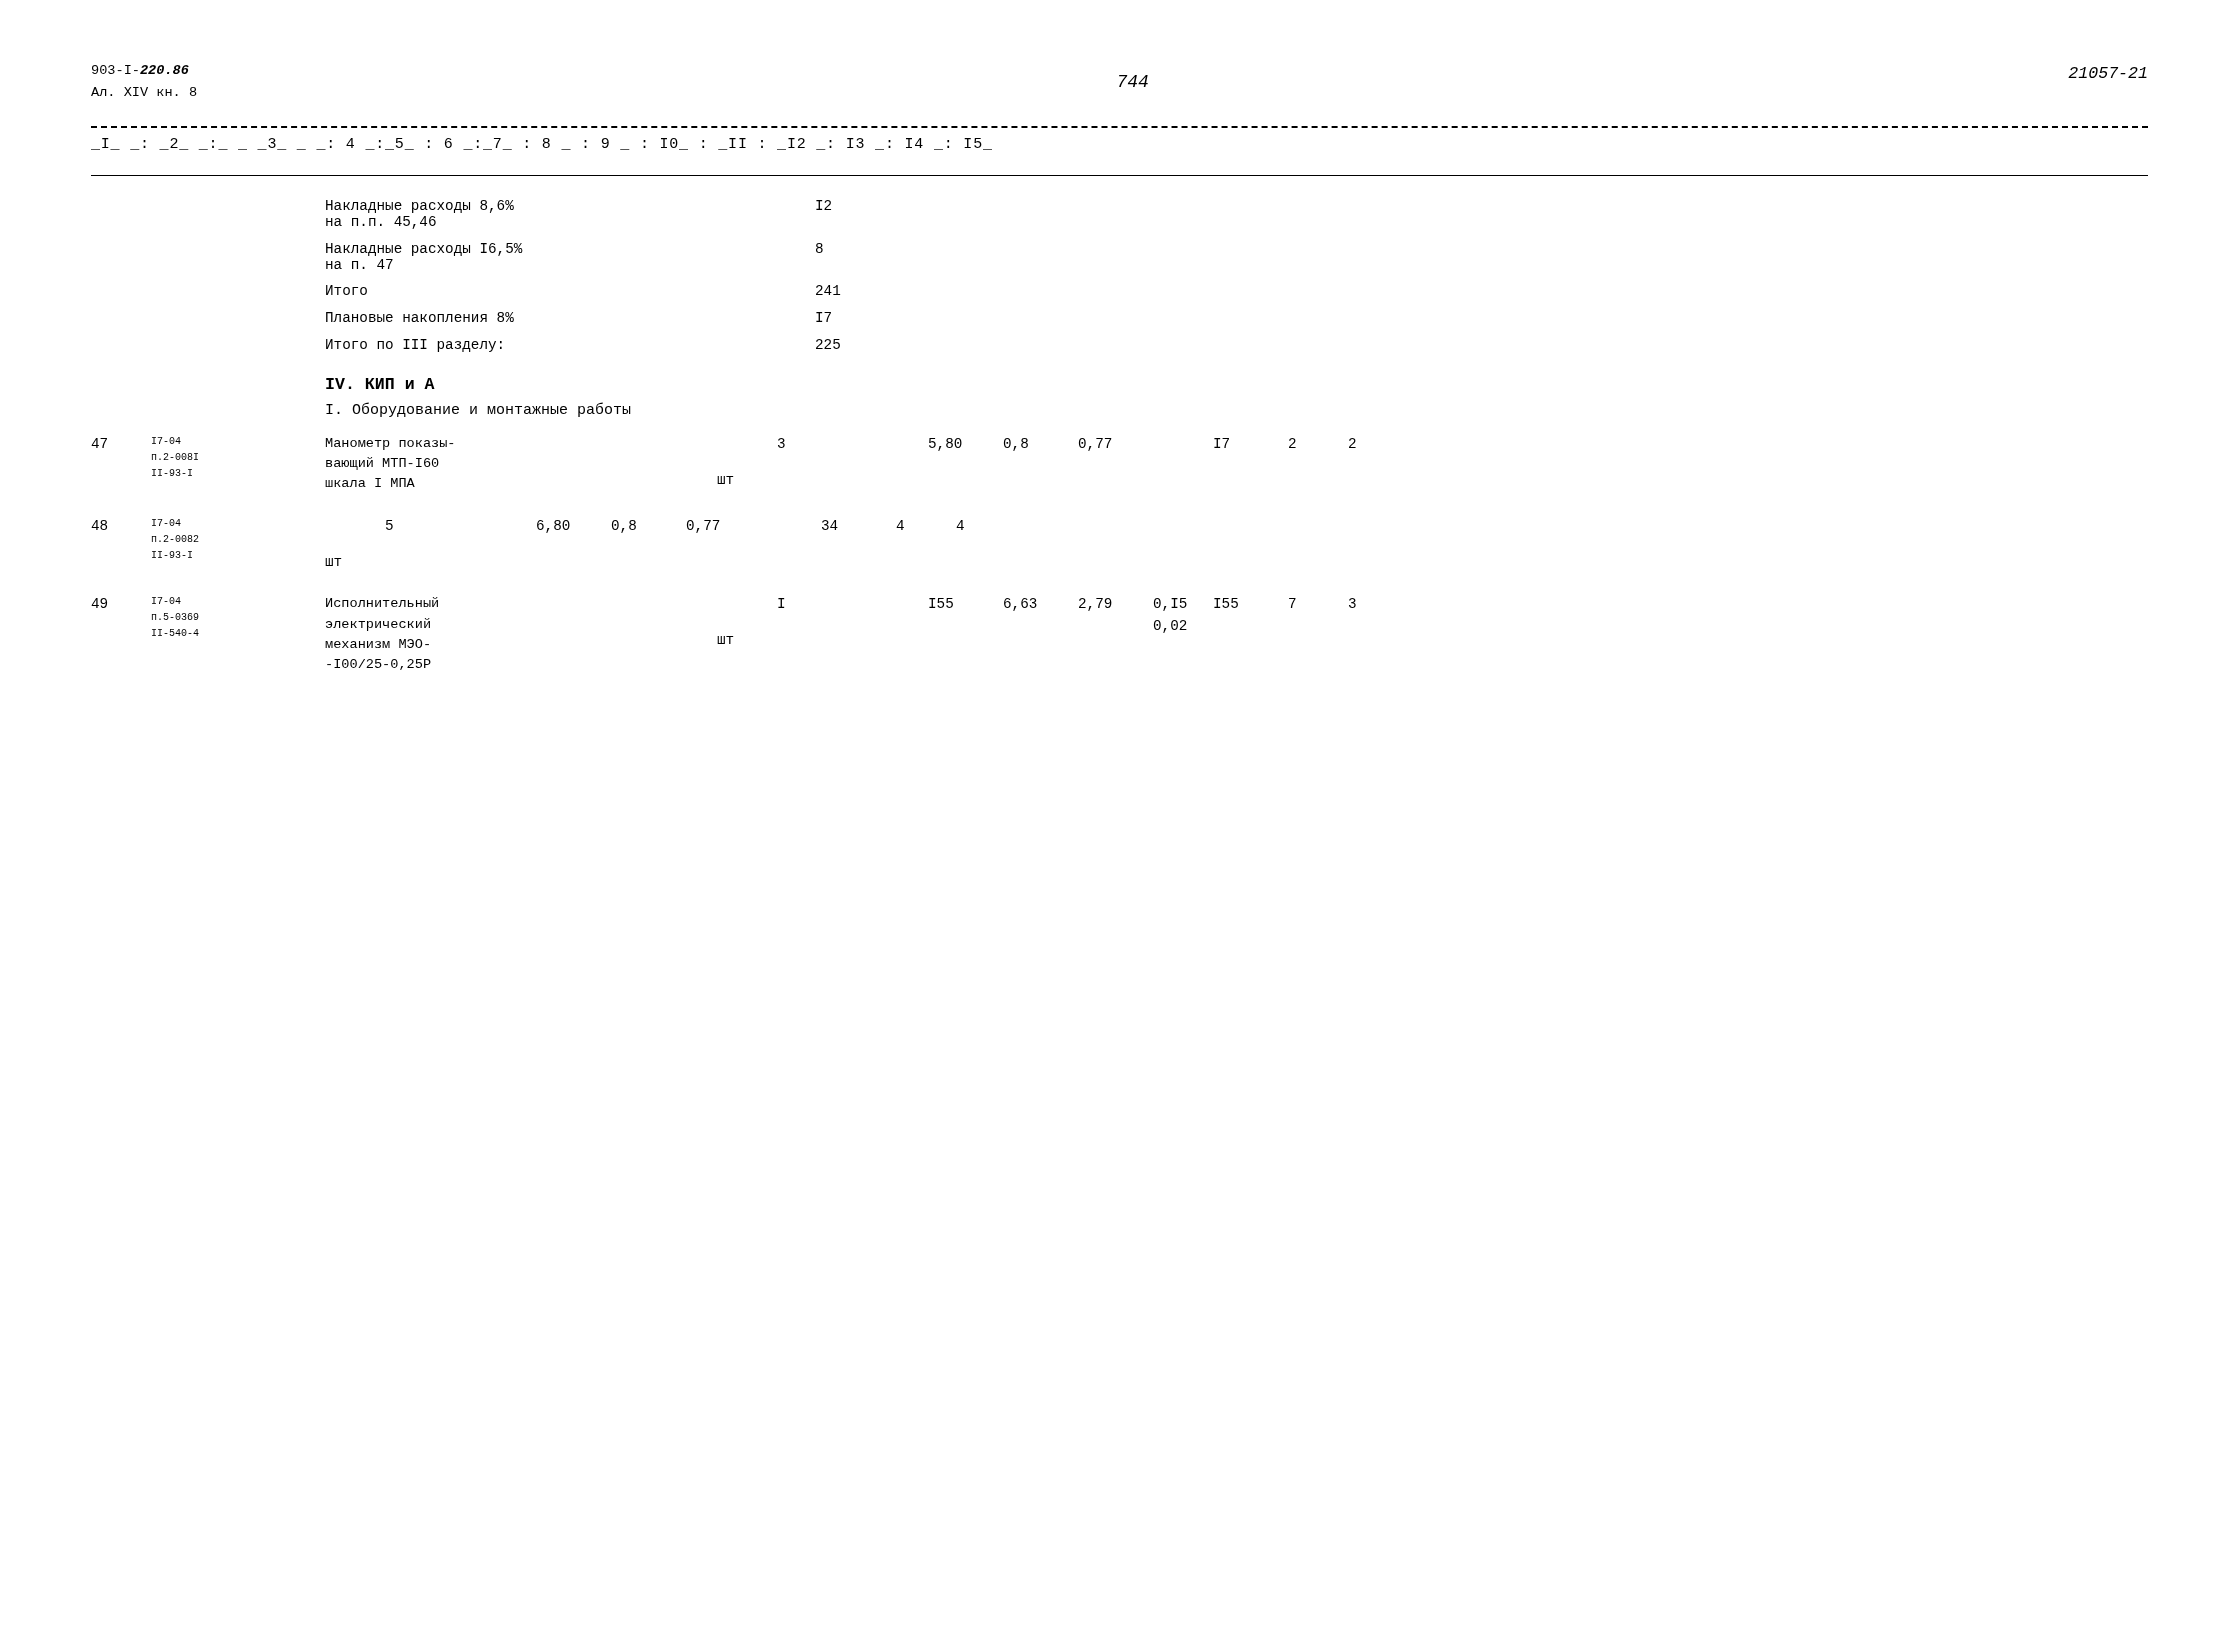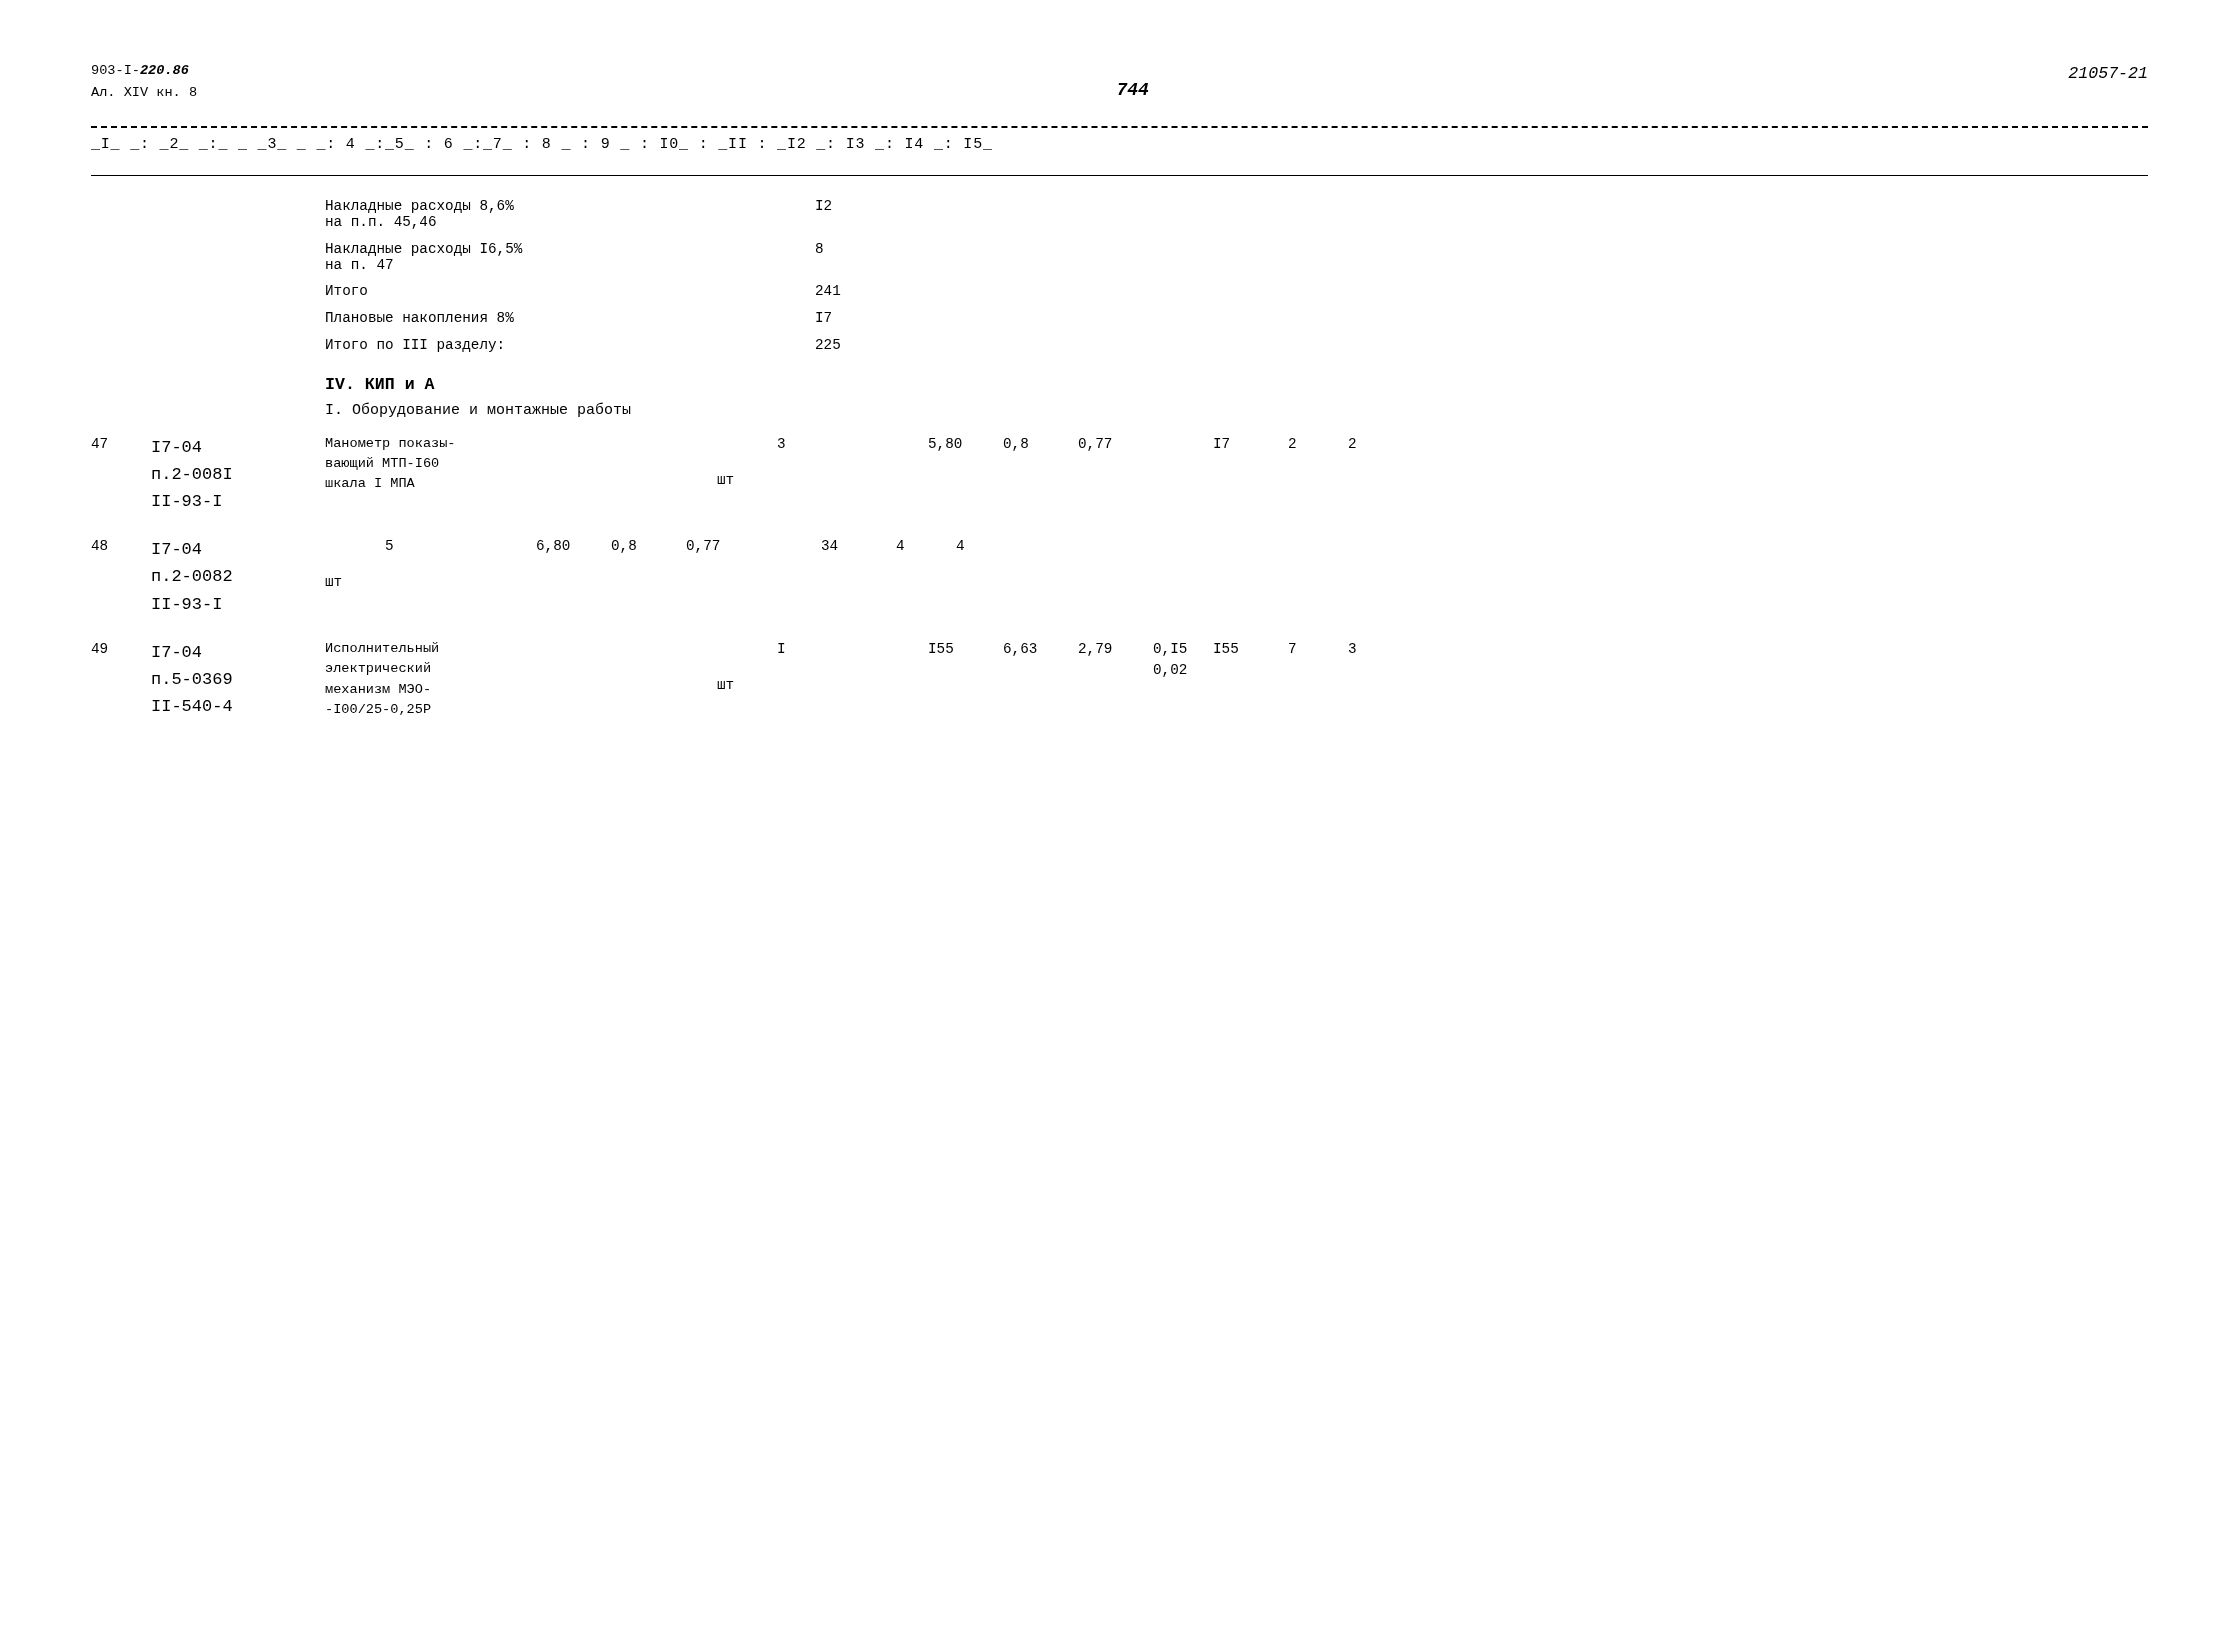"744" .header-center { font-weight: bold -> normal; margin-top: 20px -> 12px }
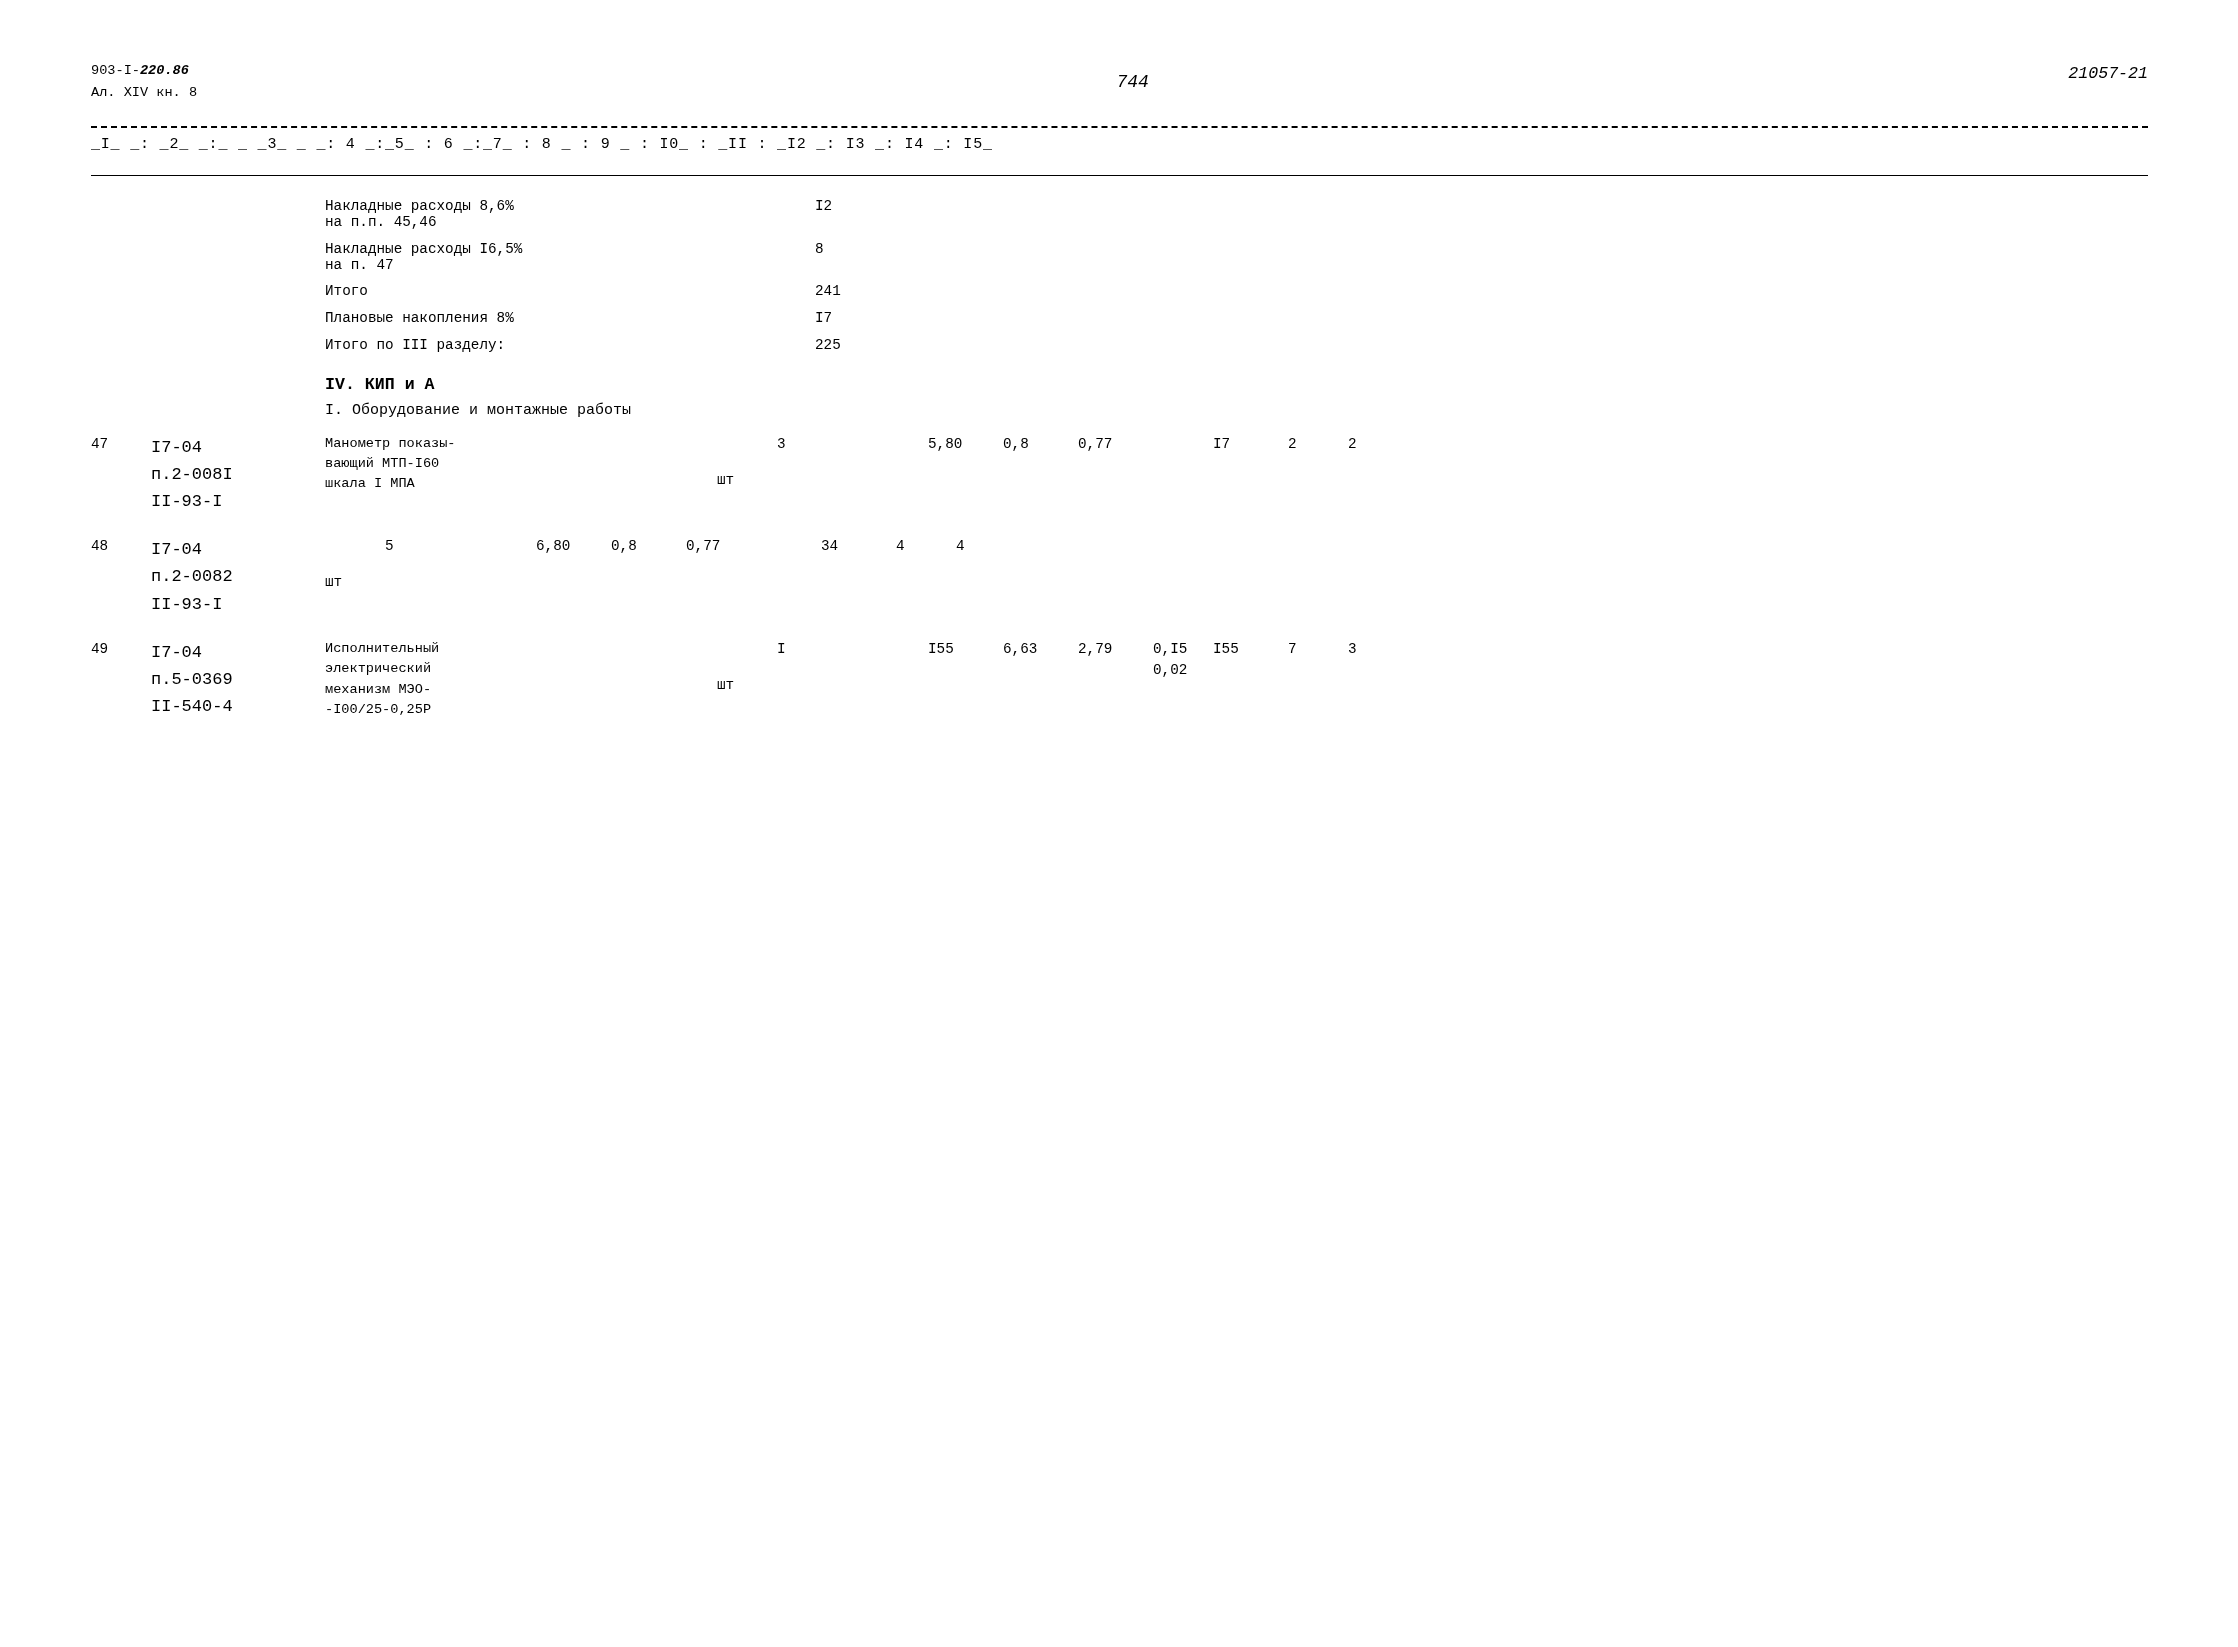"I7-04" .col-code { font-size: 17px -> 10px }
